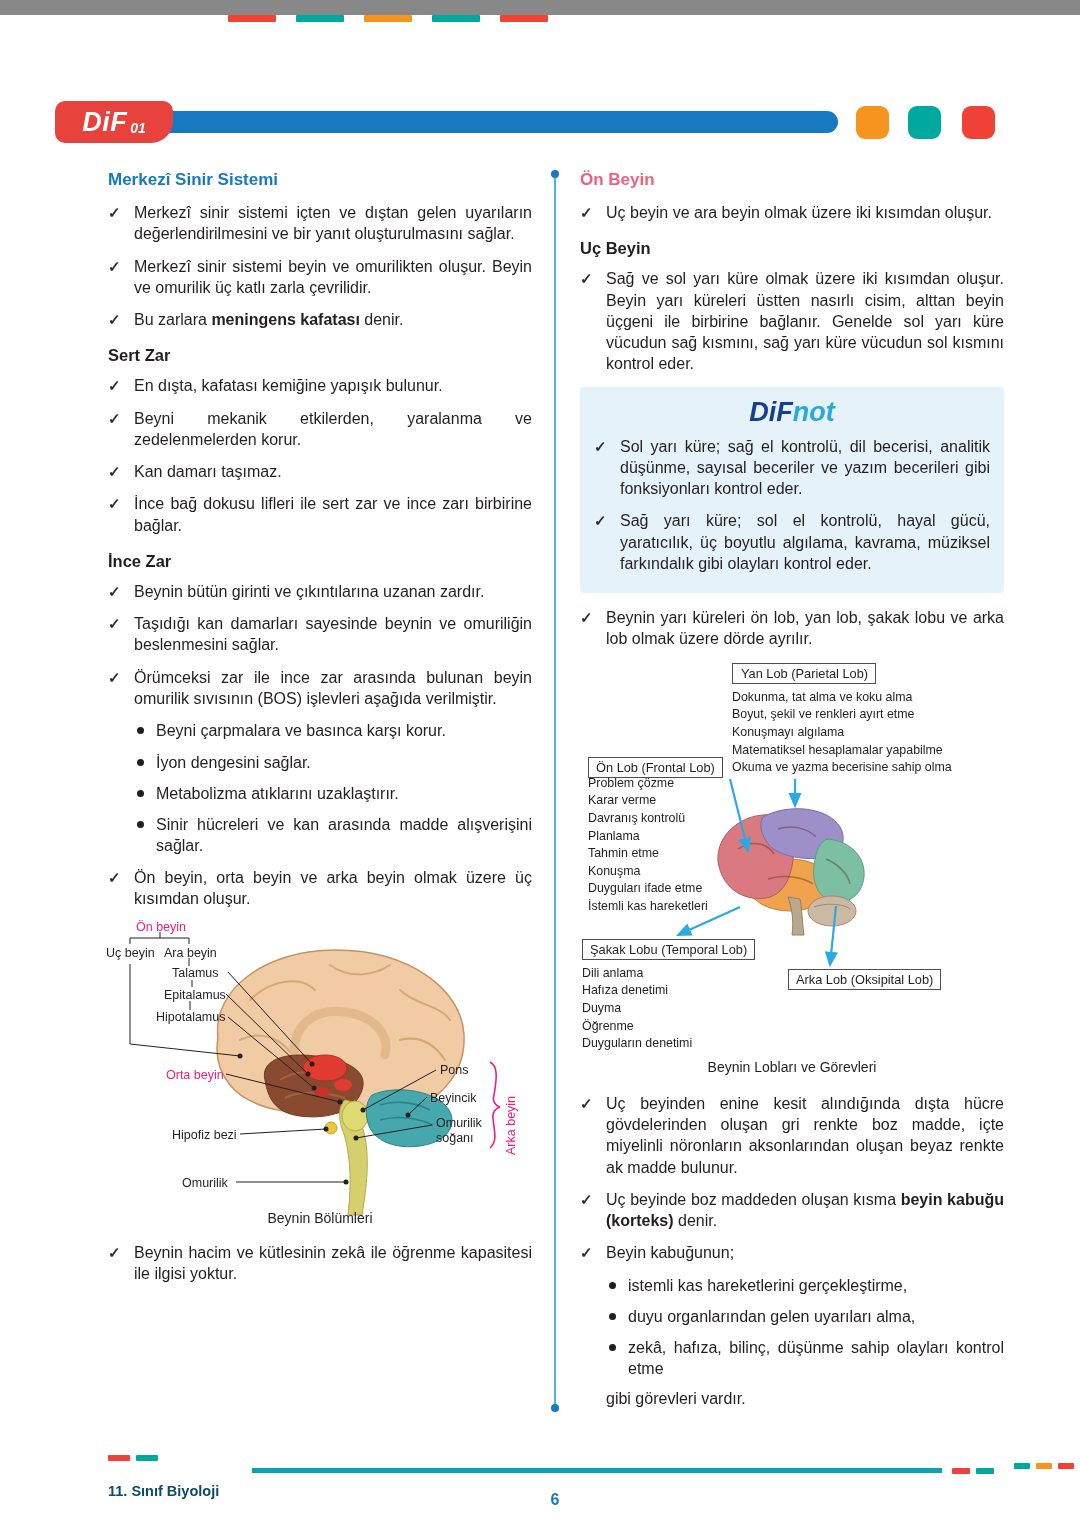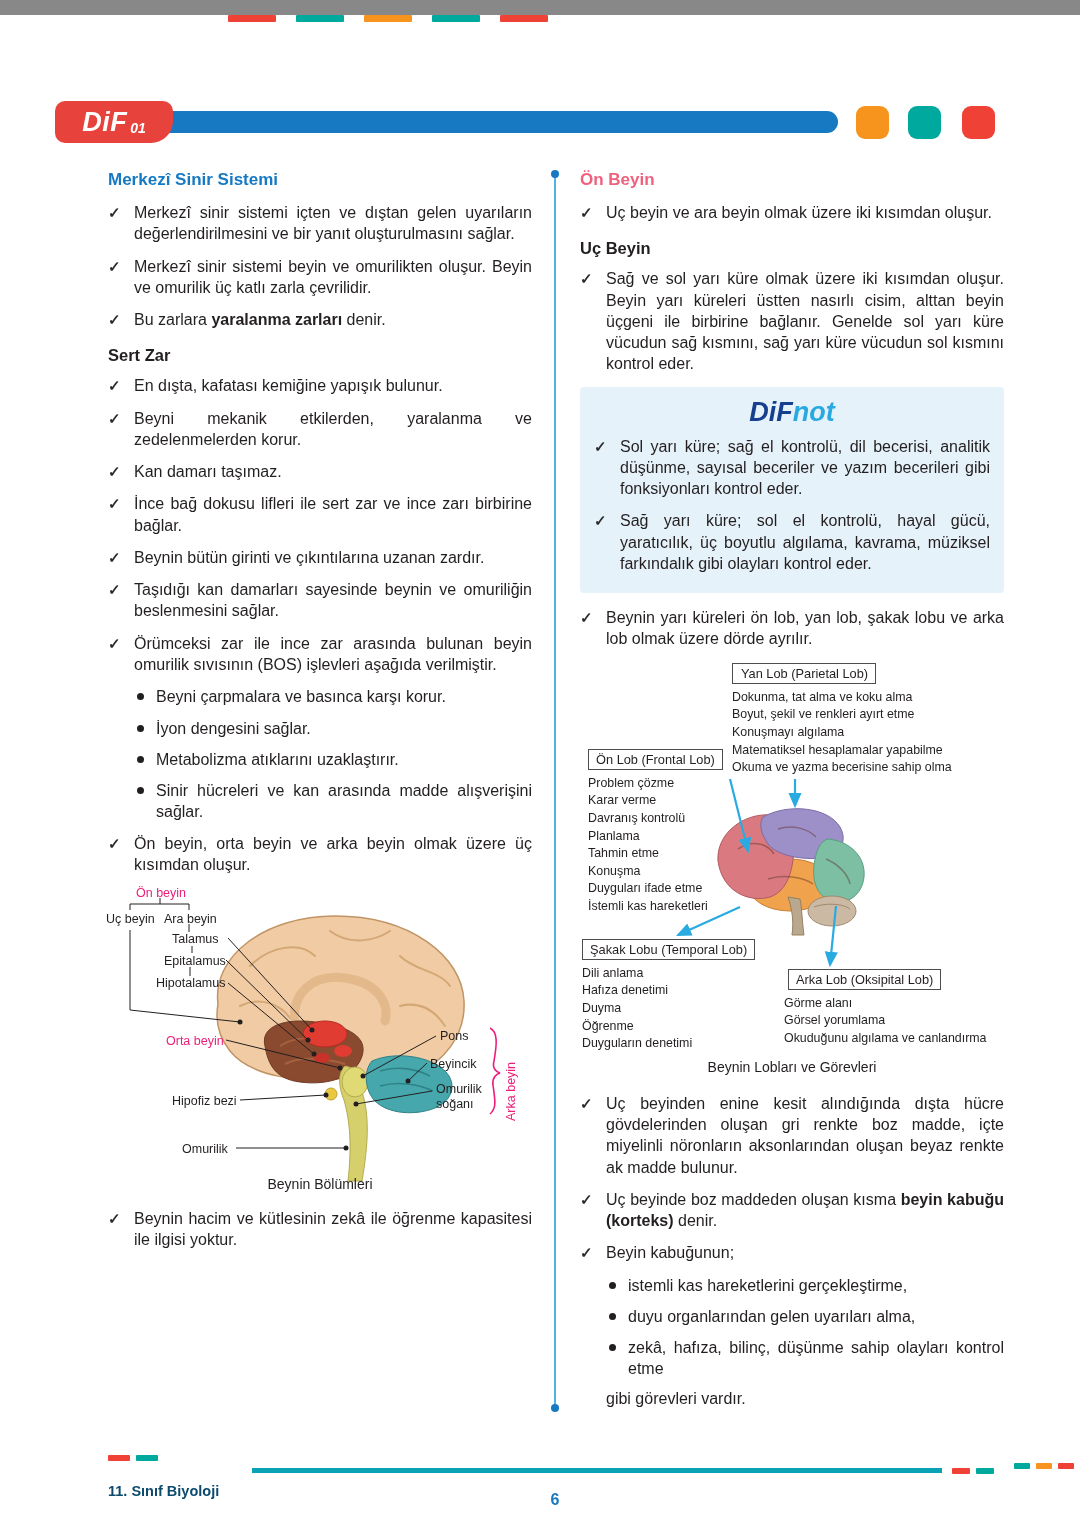"yaralanma zarları" b { text: yaralanma zarları -> meningens kafatası }
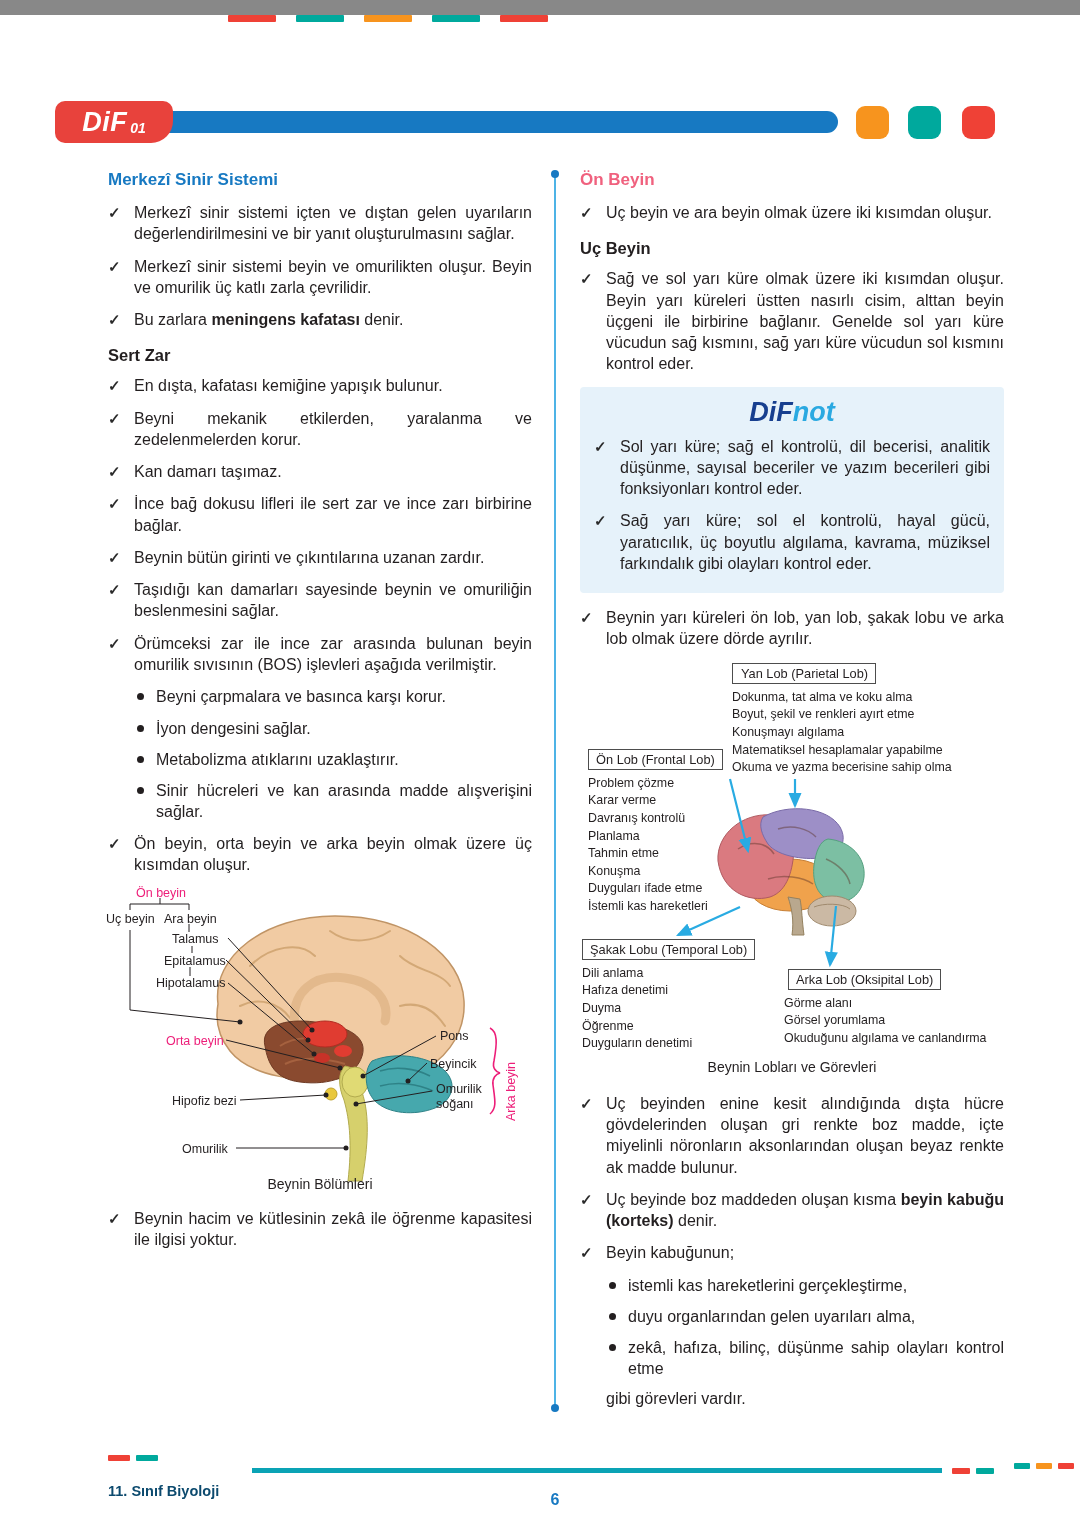"İnce Zar" h3.h-black { html: none -> <h3>İnce Zar</h3> }
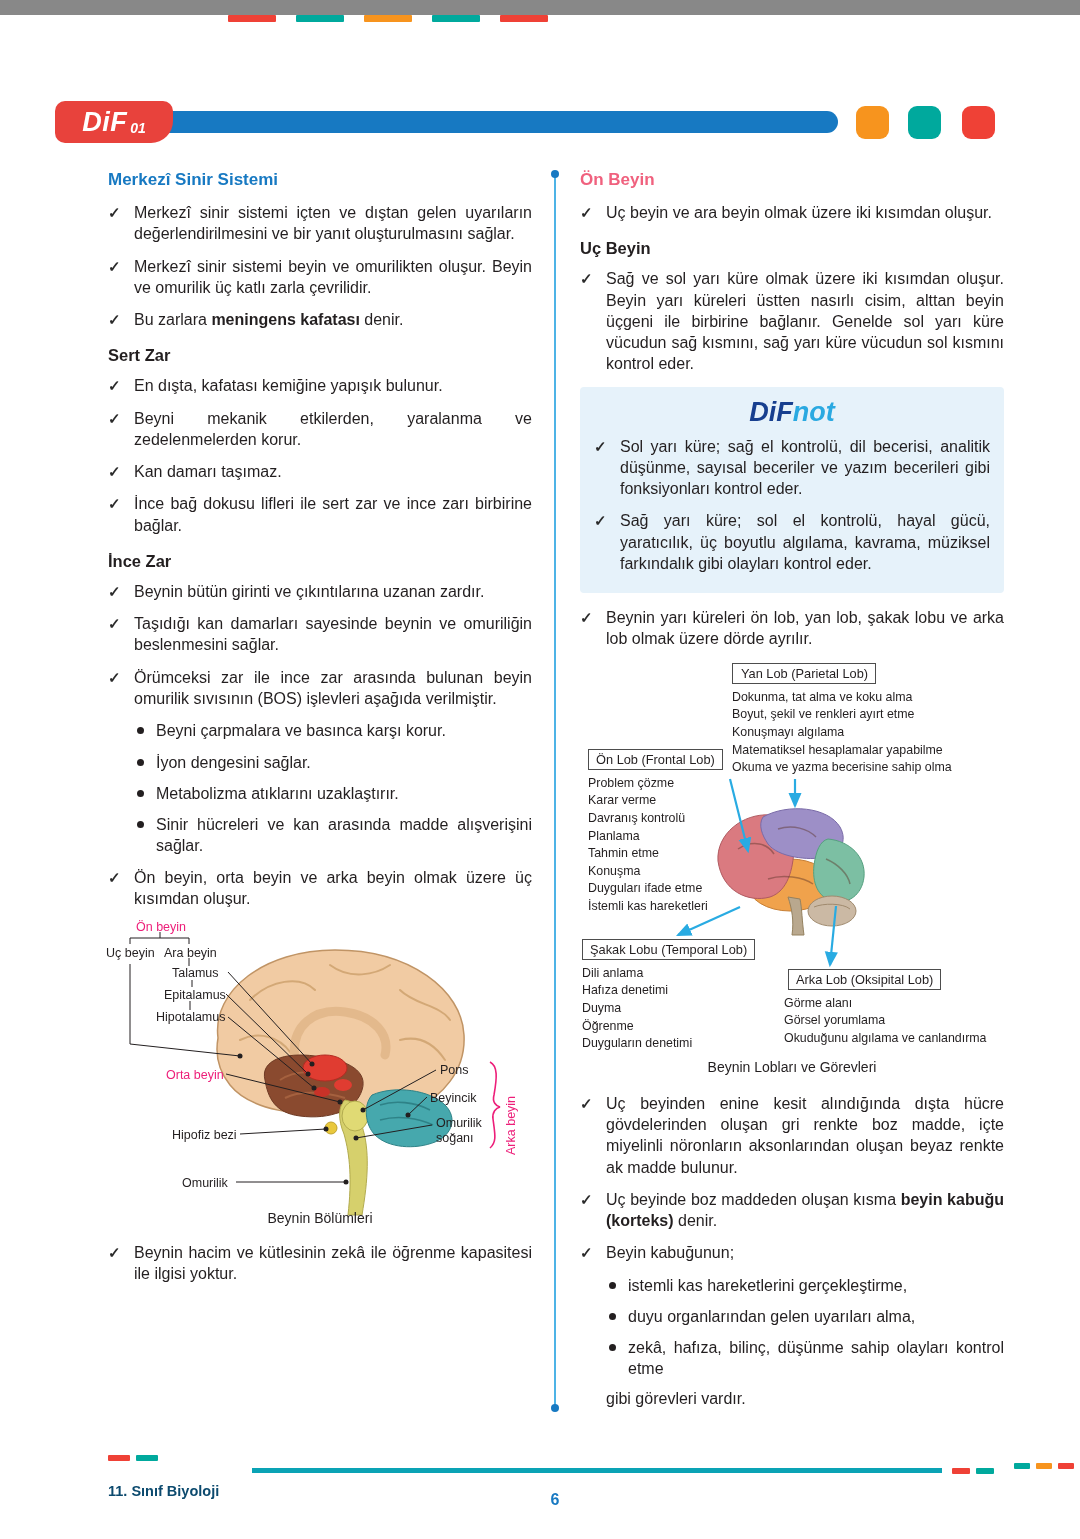"Ön Lob (Frontal Lob)" span.lobebox { top: 88px -> 96px }
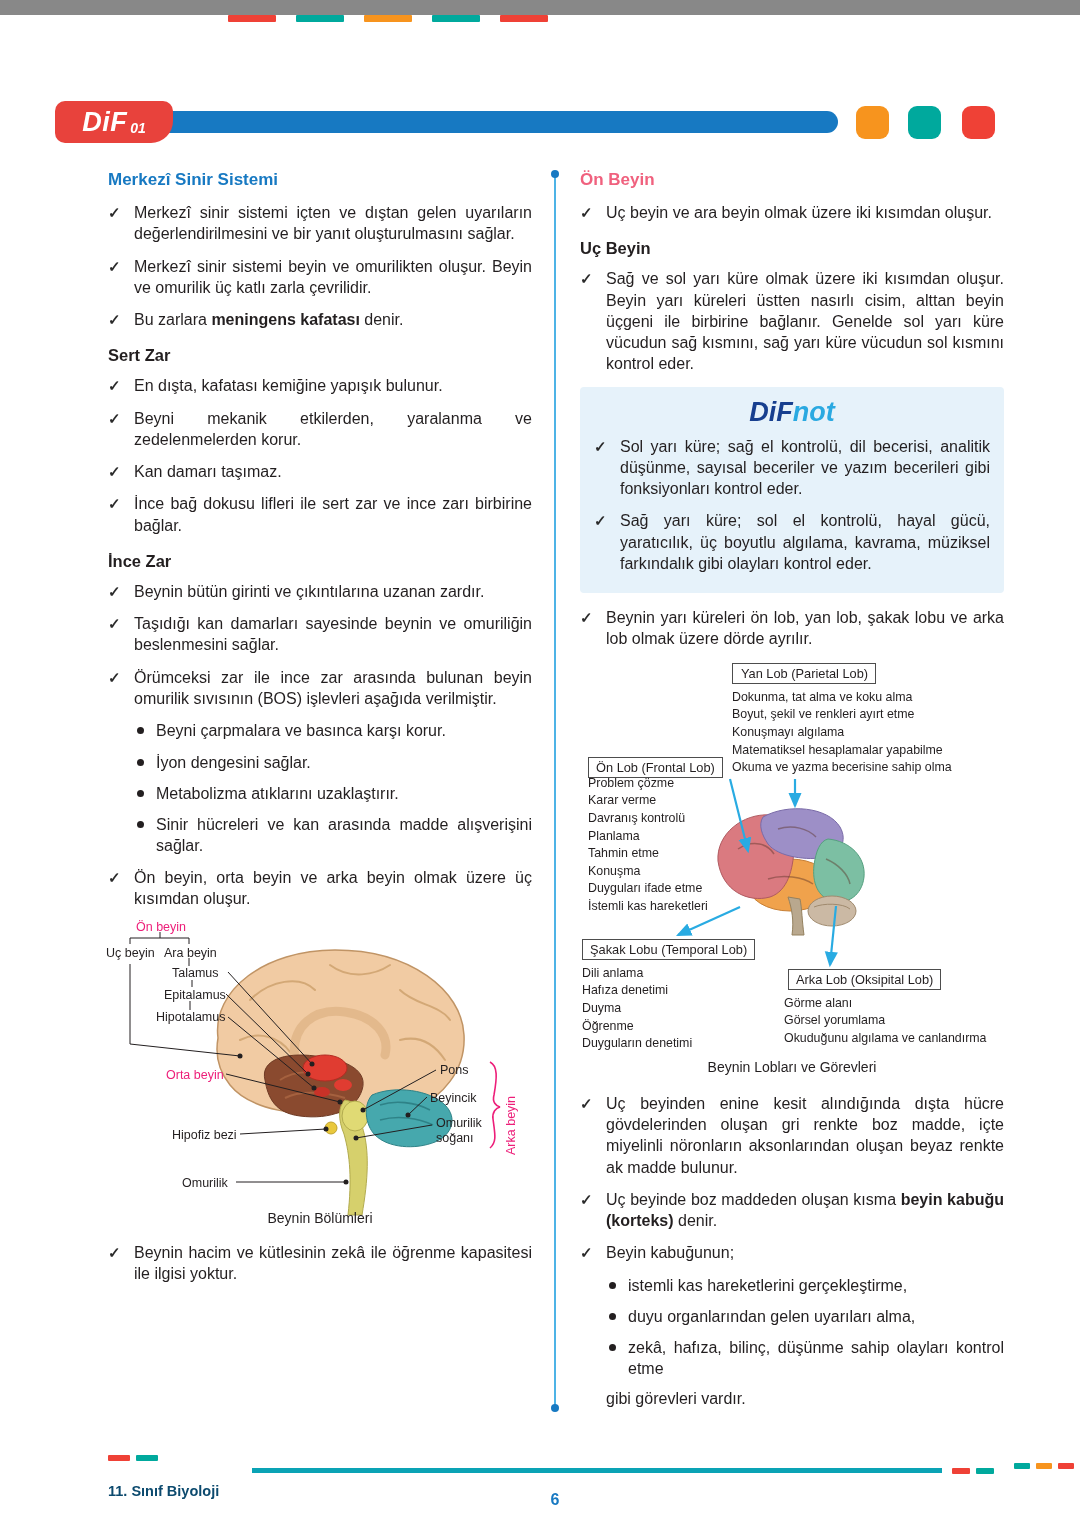"Görme alanı" div.lobelines { html: <div>Görme alanı Görsel yorumlama Okuduğunu algılama ve canlandırma</div> -> none }
